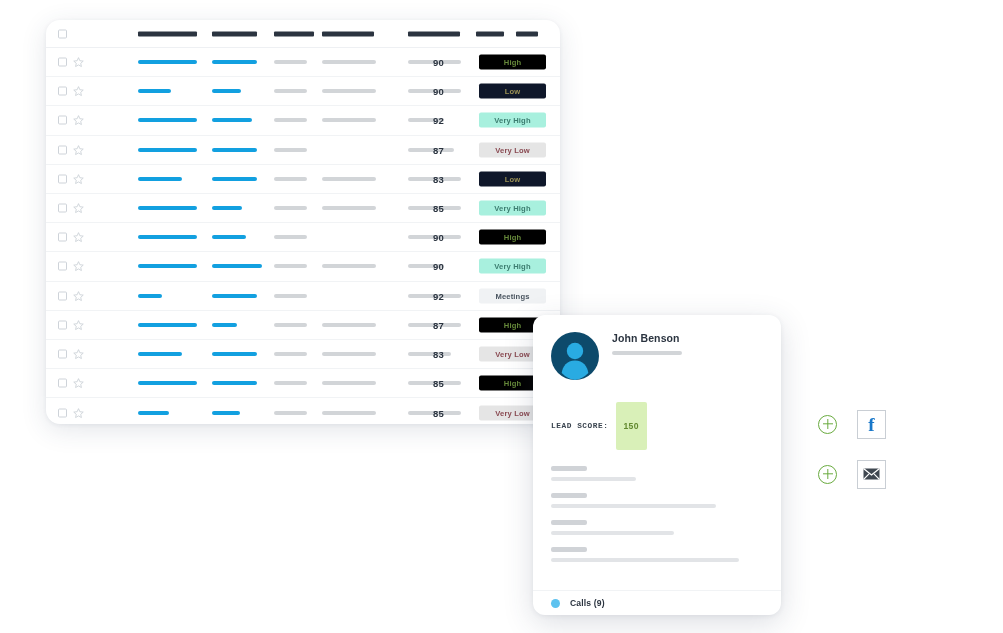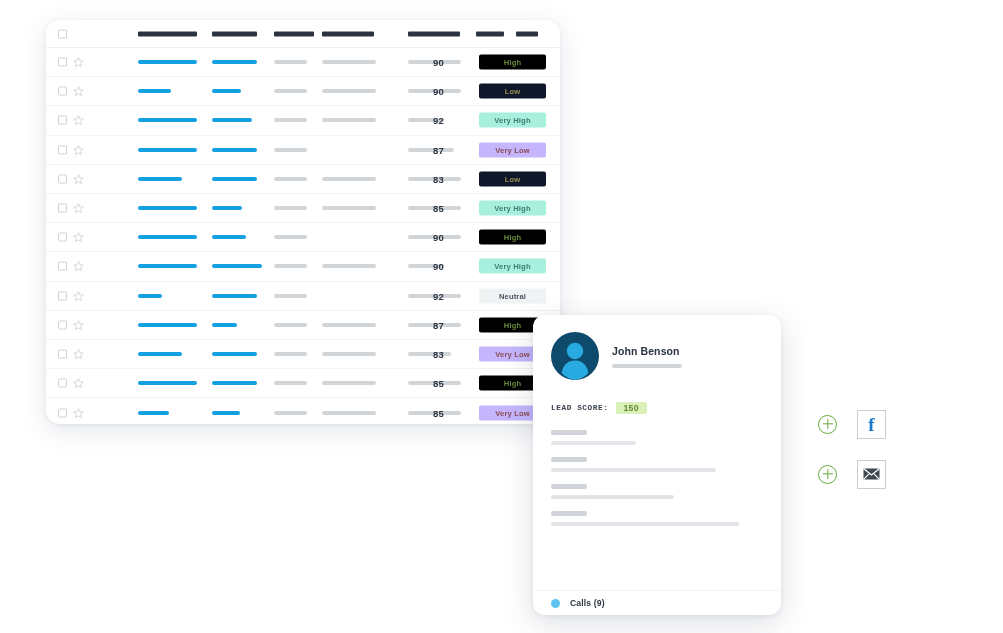"Very Low" .bg-vlow { background: #c4b5fd -> #e5e5e5 }
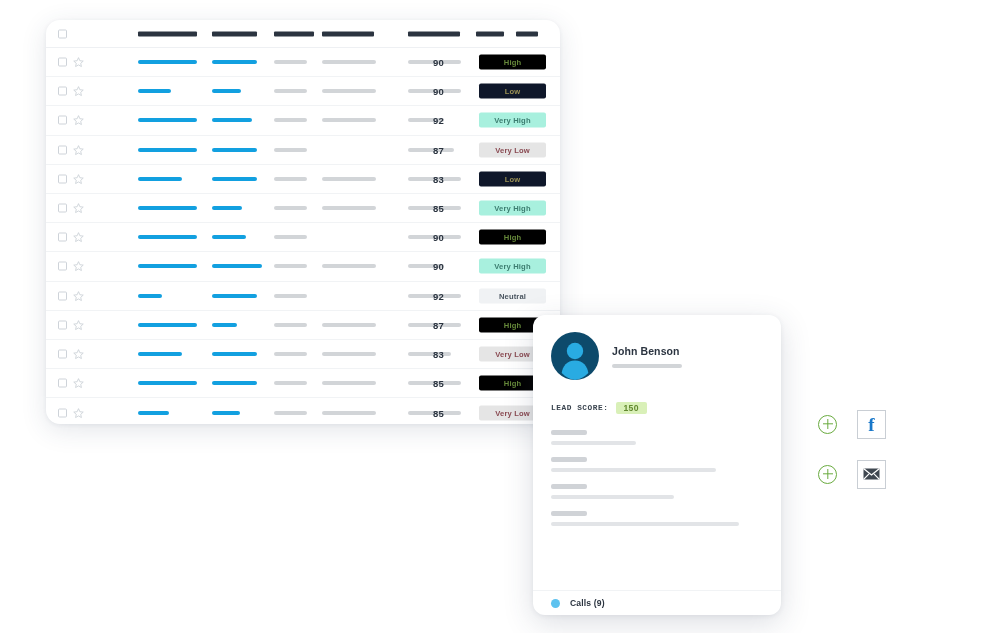"Neutral" span.badge { text: Neutral -> Meetings }
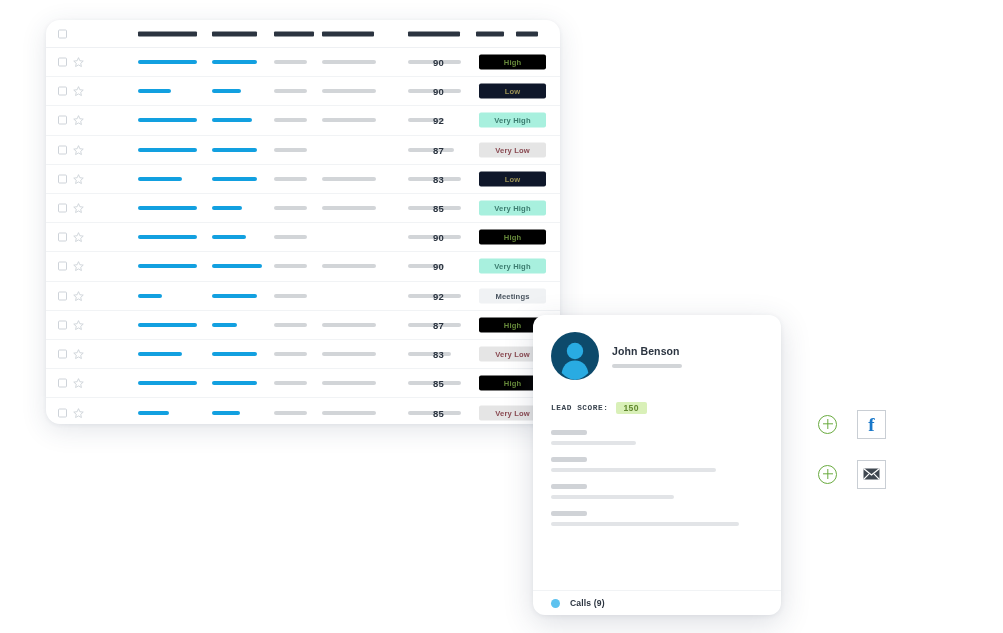"John Benson" .cc-head { align-items: center -> flex-start }
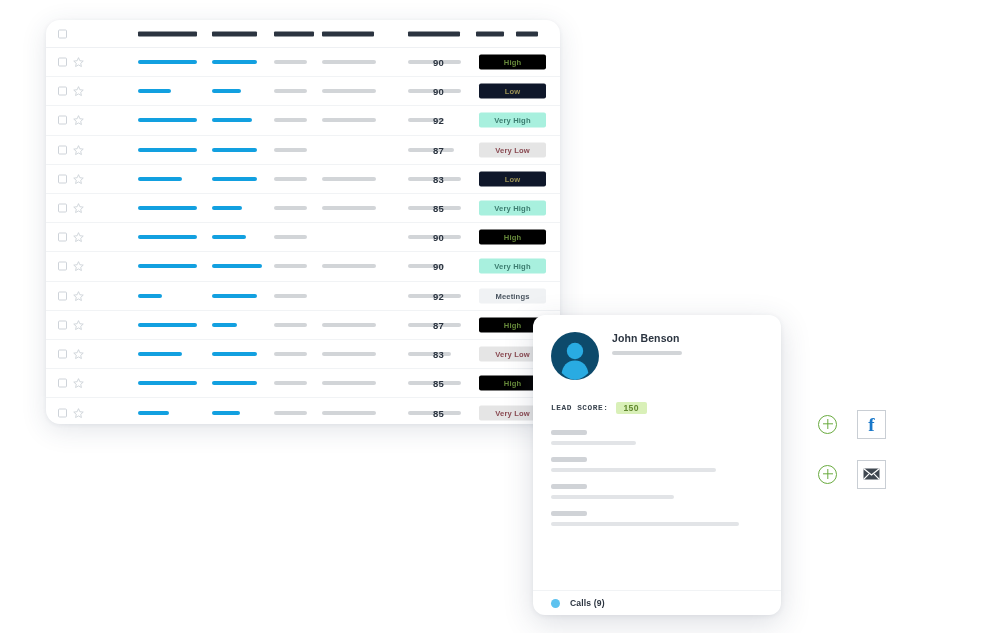"150" .cc-lead-val { padding: 1px 8px -> 19px 8px }
